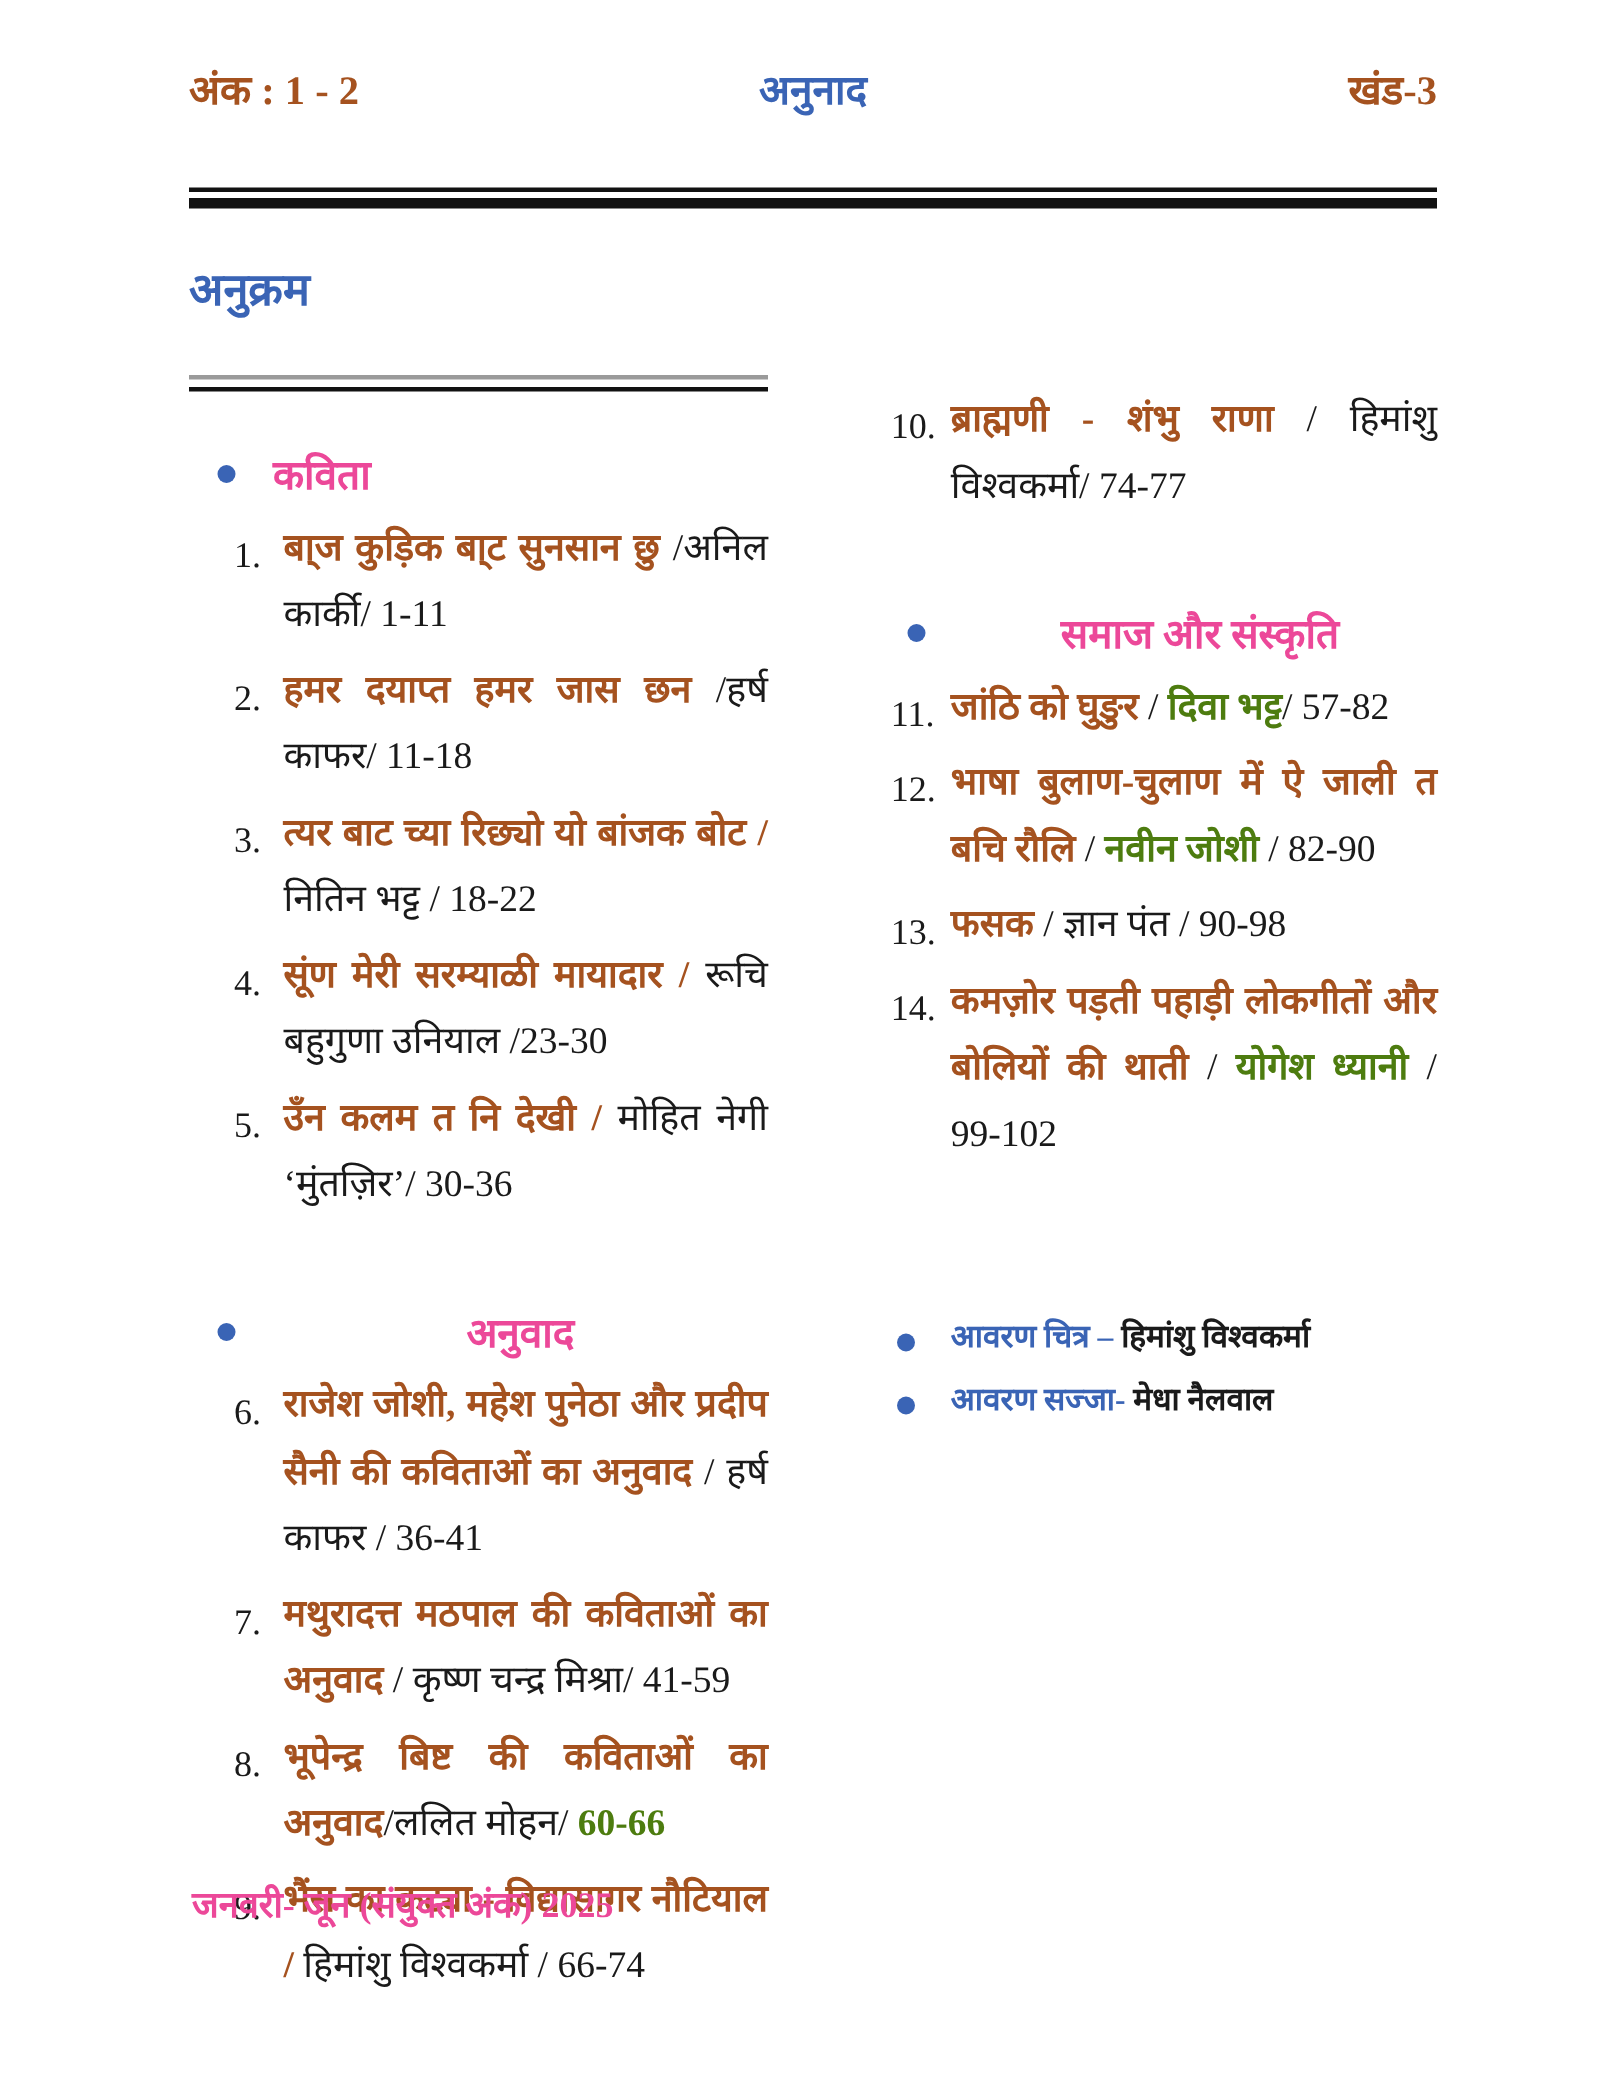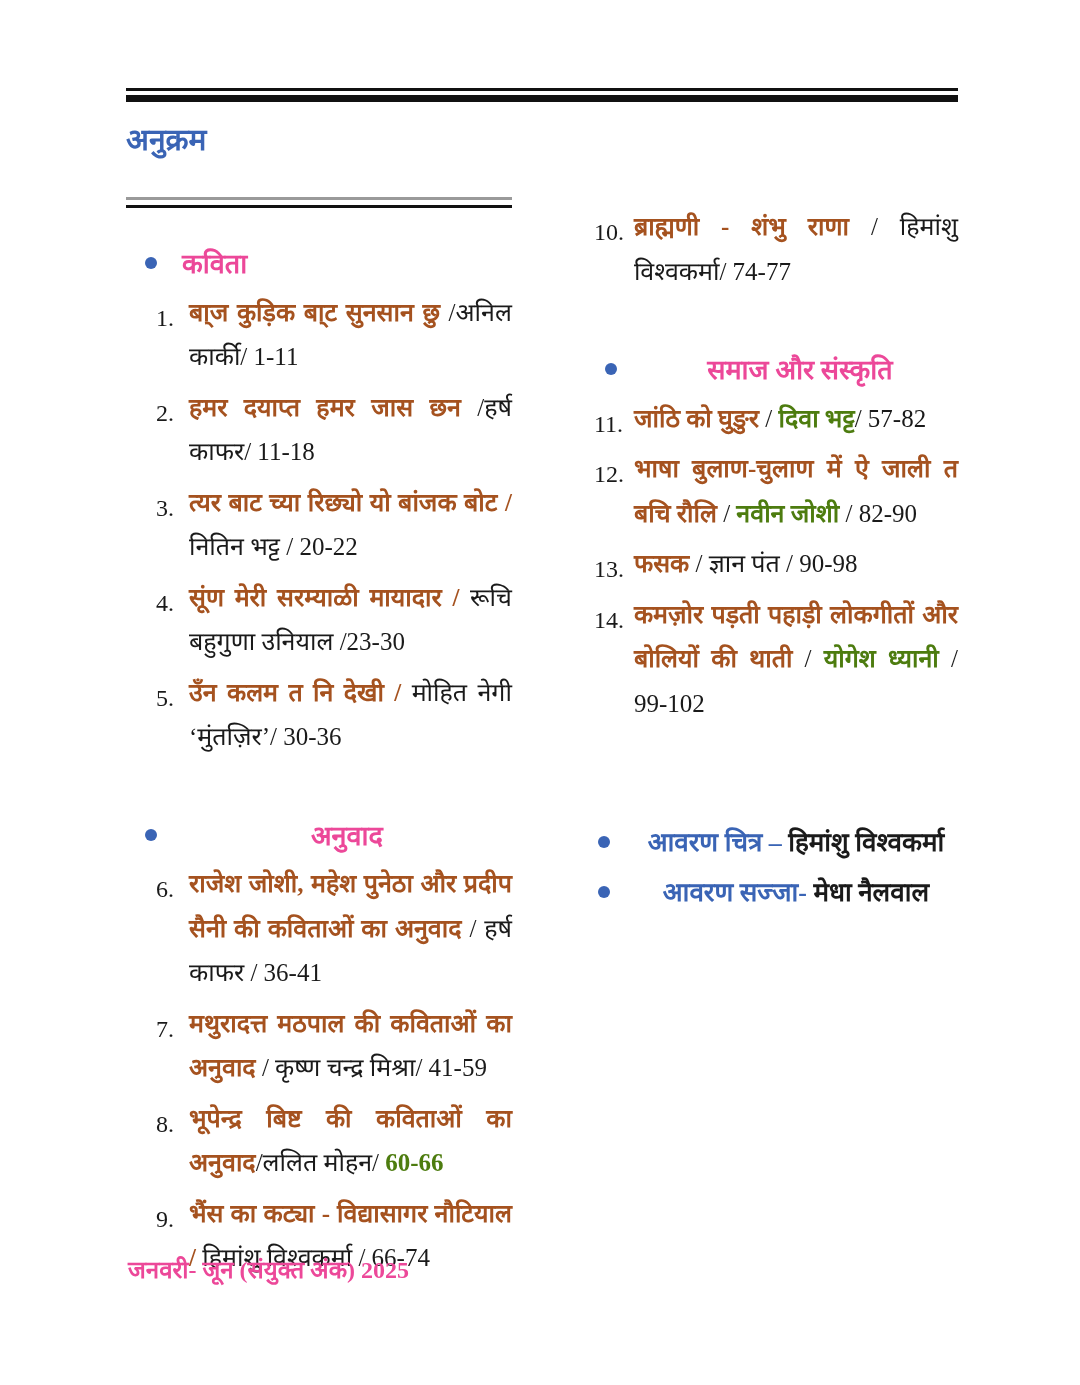"अंक : 1 - 2" div.hdr { html: none -> <div> <span>अंक : 1 - 2</span> <span>अनुनाद</span> <span>खंड-3</span> </div> }
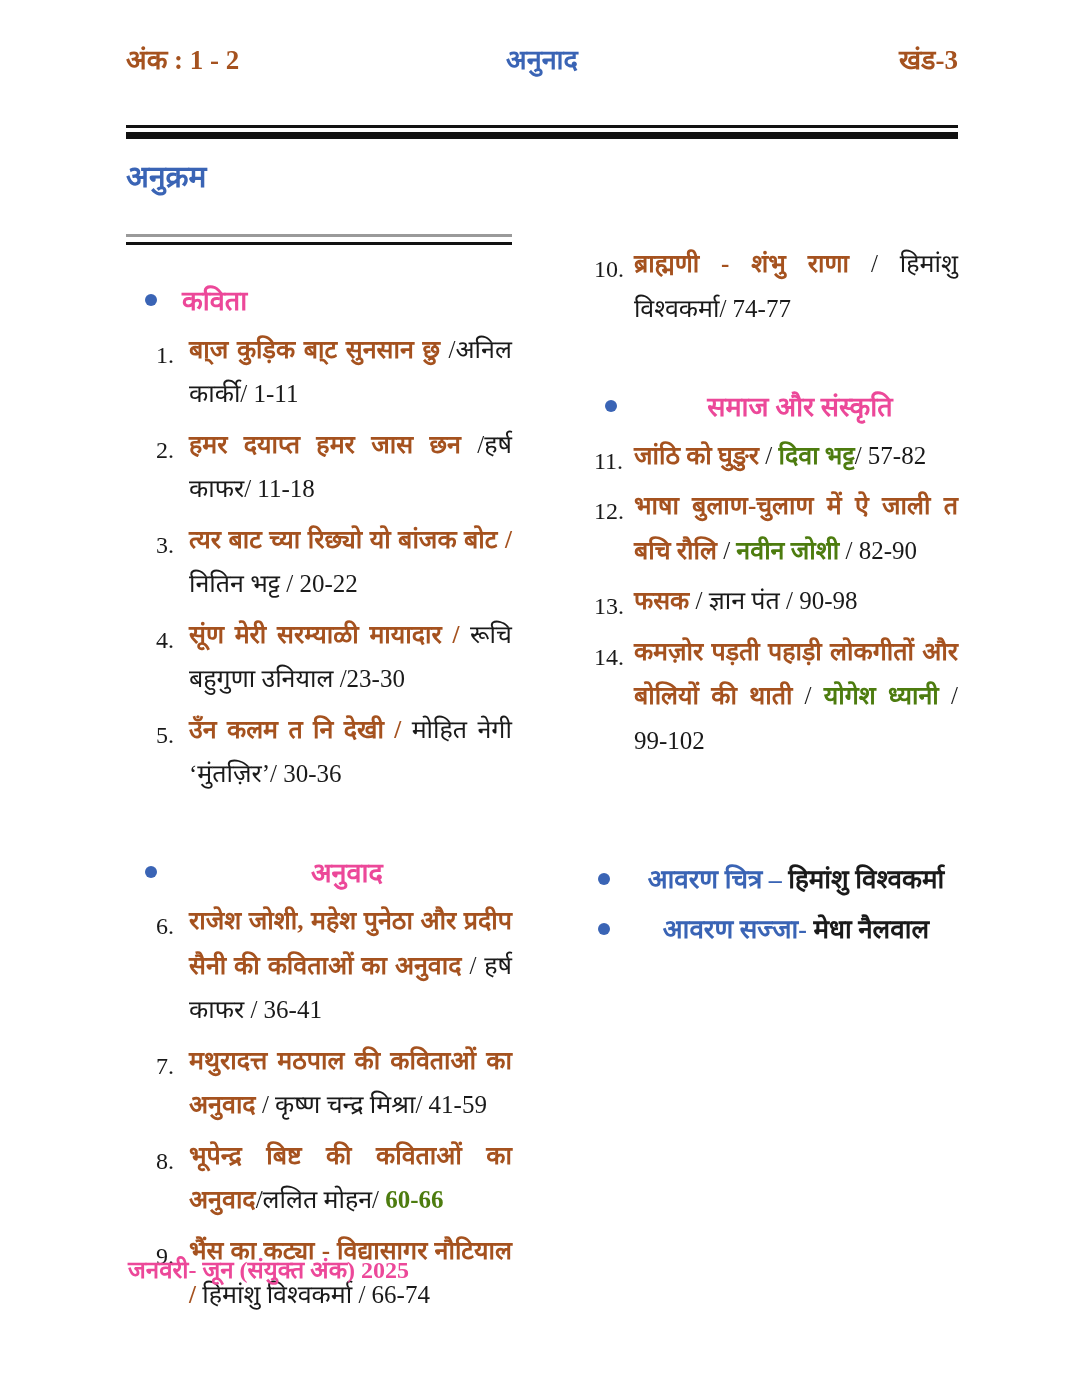"अनुक्रम" .toc-title { margin-top: 16px -> 32px }
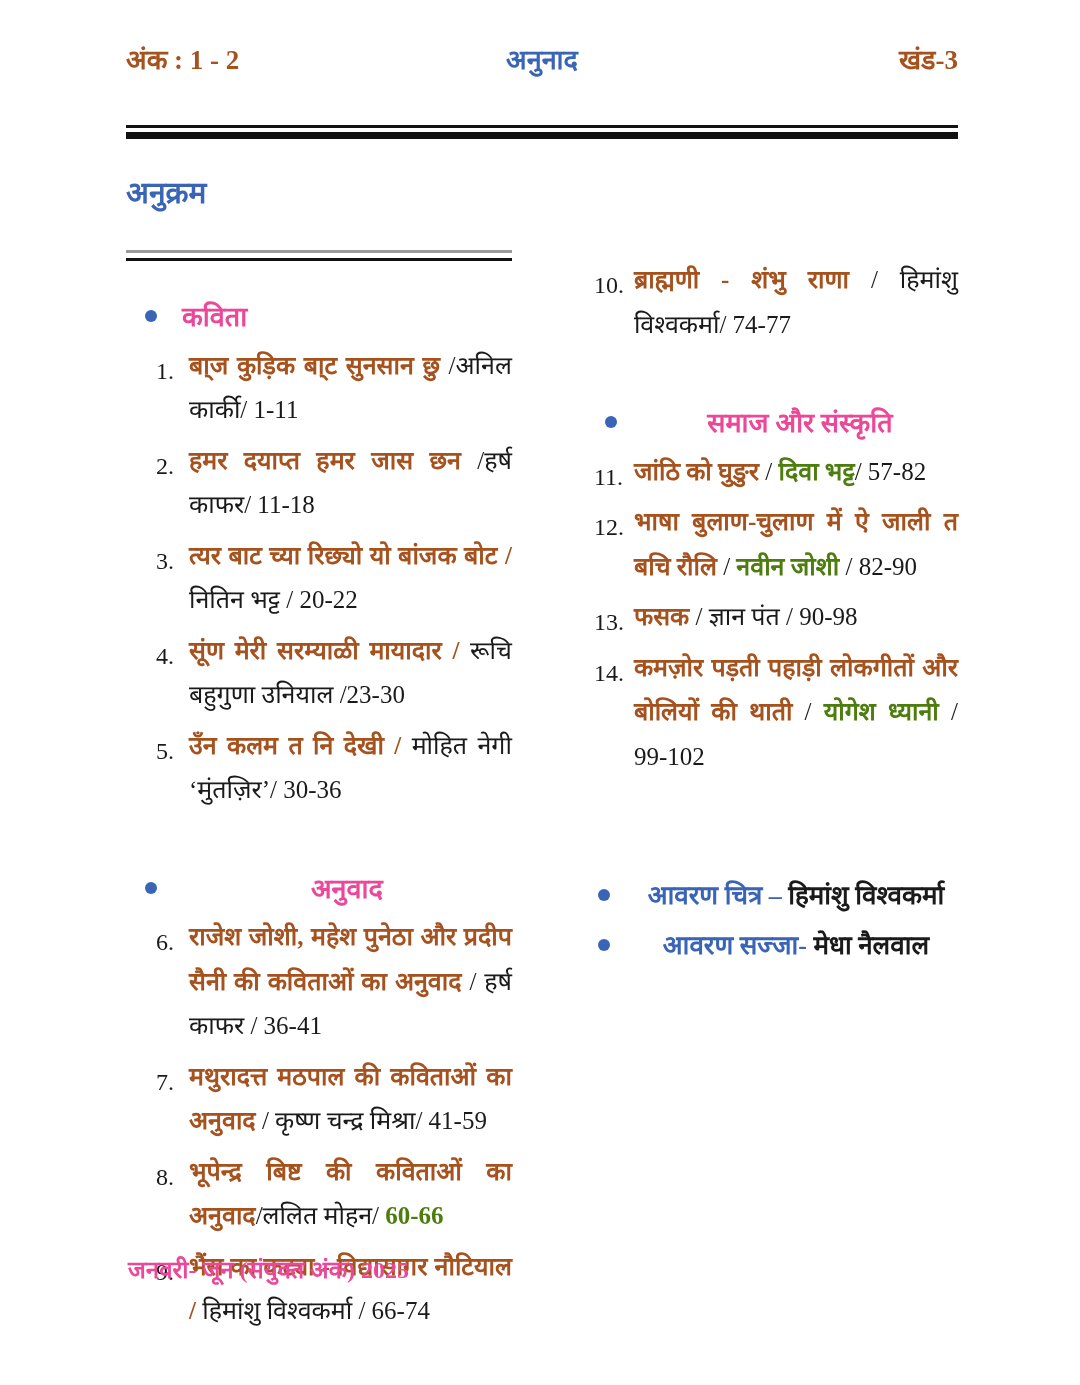"नितिन भट्ट / 20-22" span.seg-plain { text: 20-22 -> 18-22 }
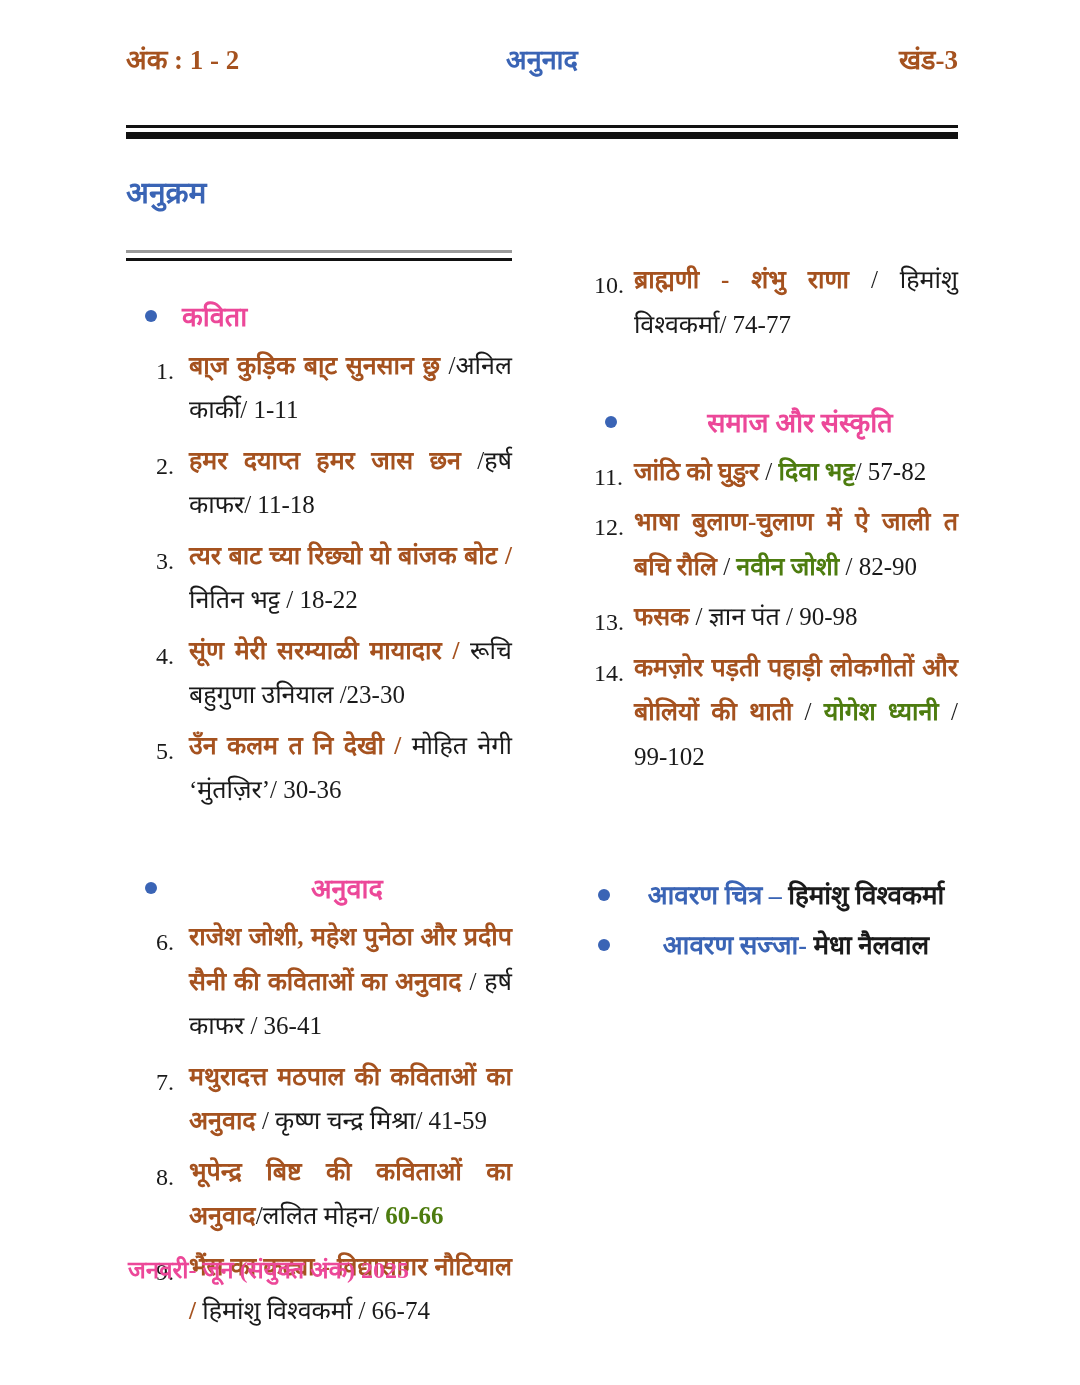"आवरण चित्र – हिमांशु विश्वकर्मा" .cover { font-size: 26px -> 21px; text-align: center -> none }
